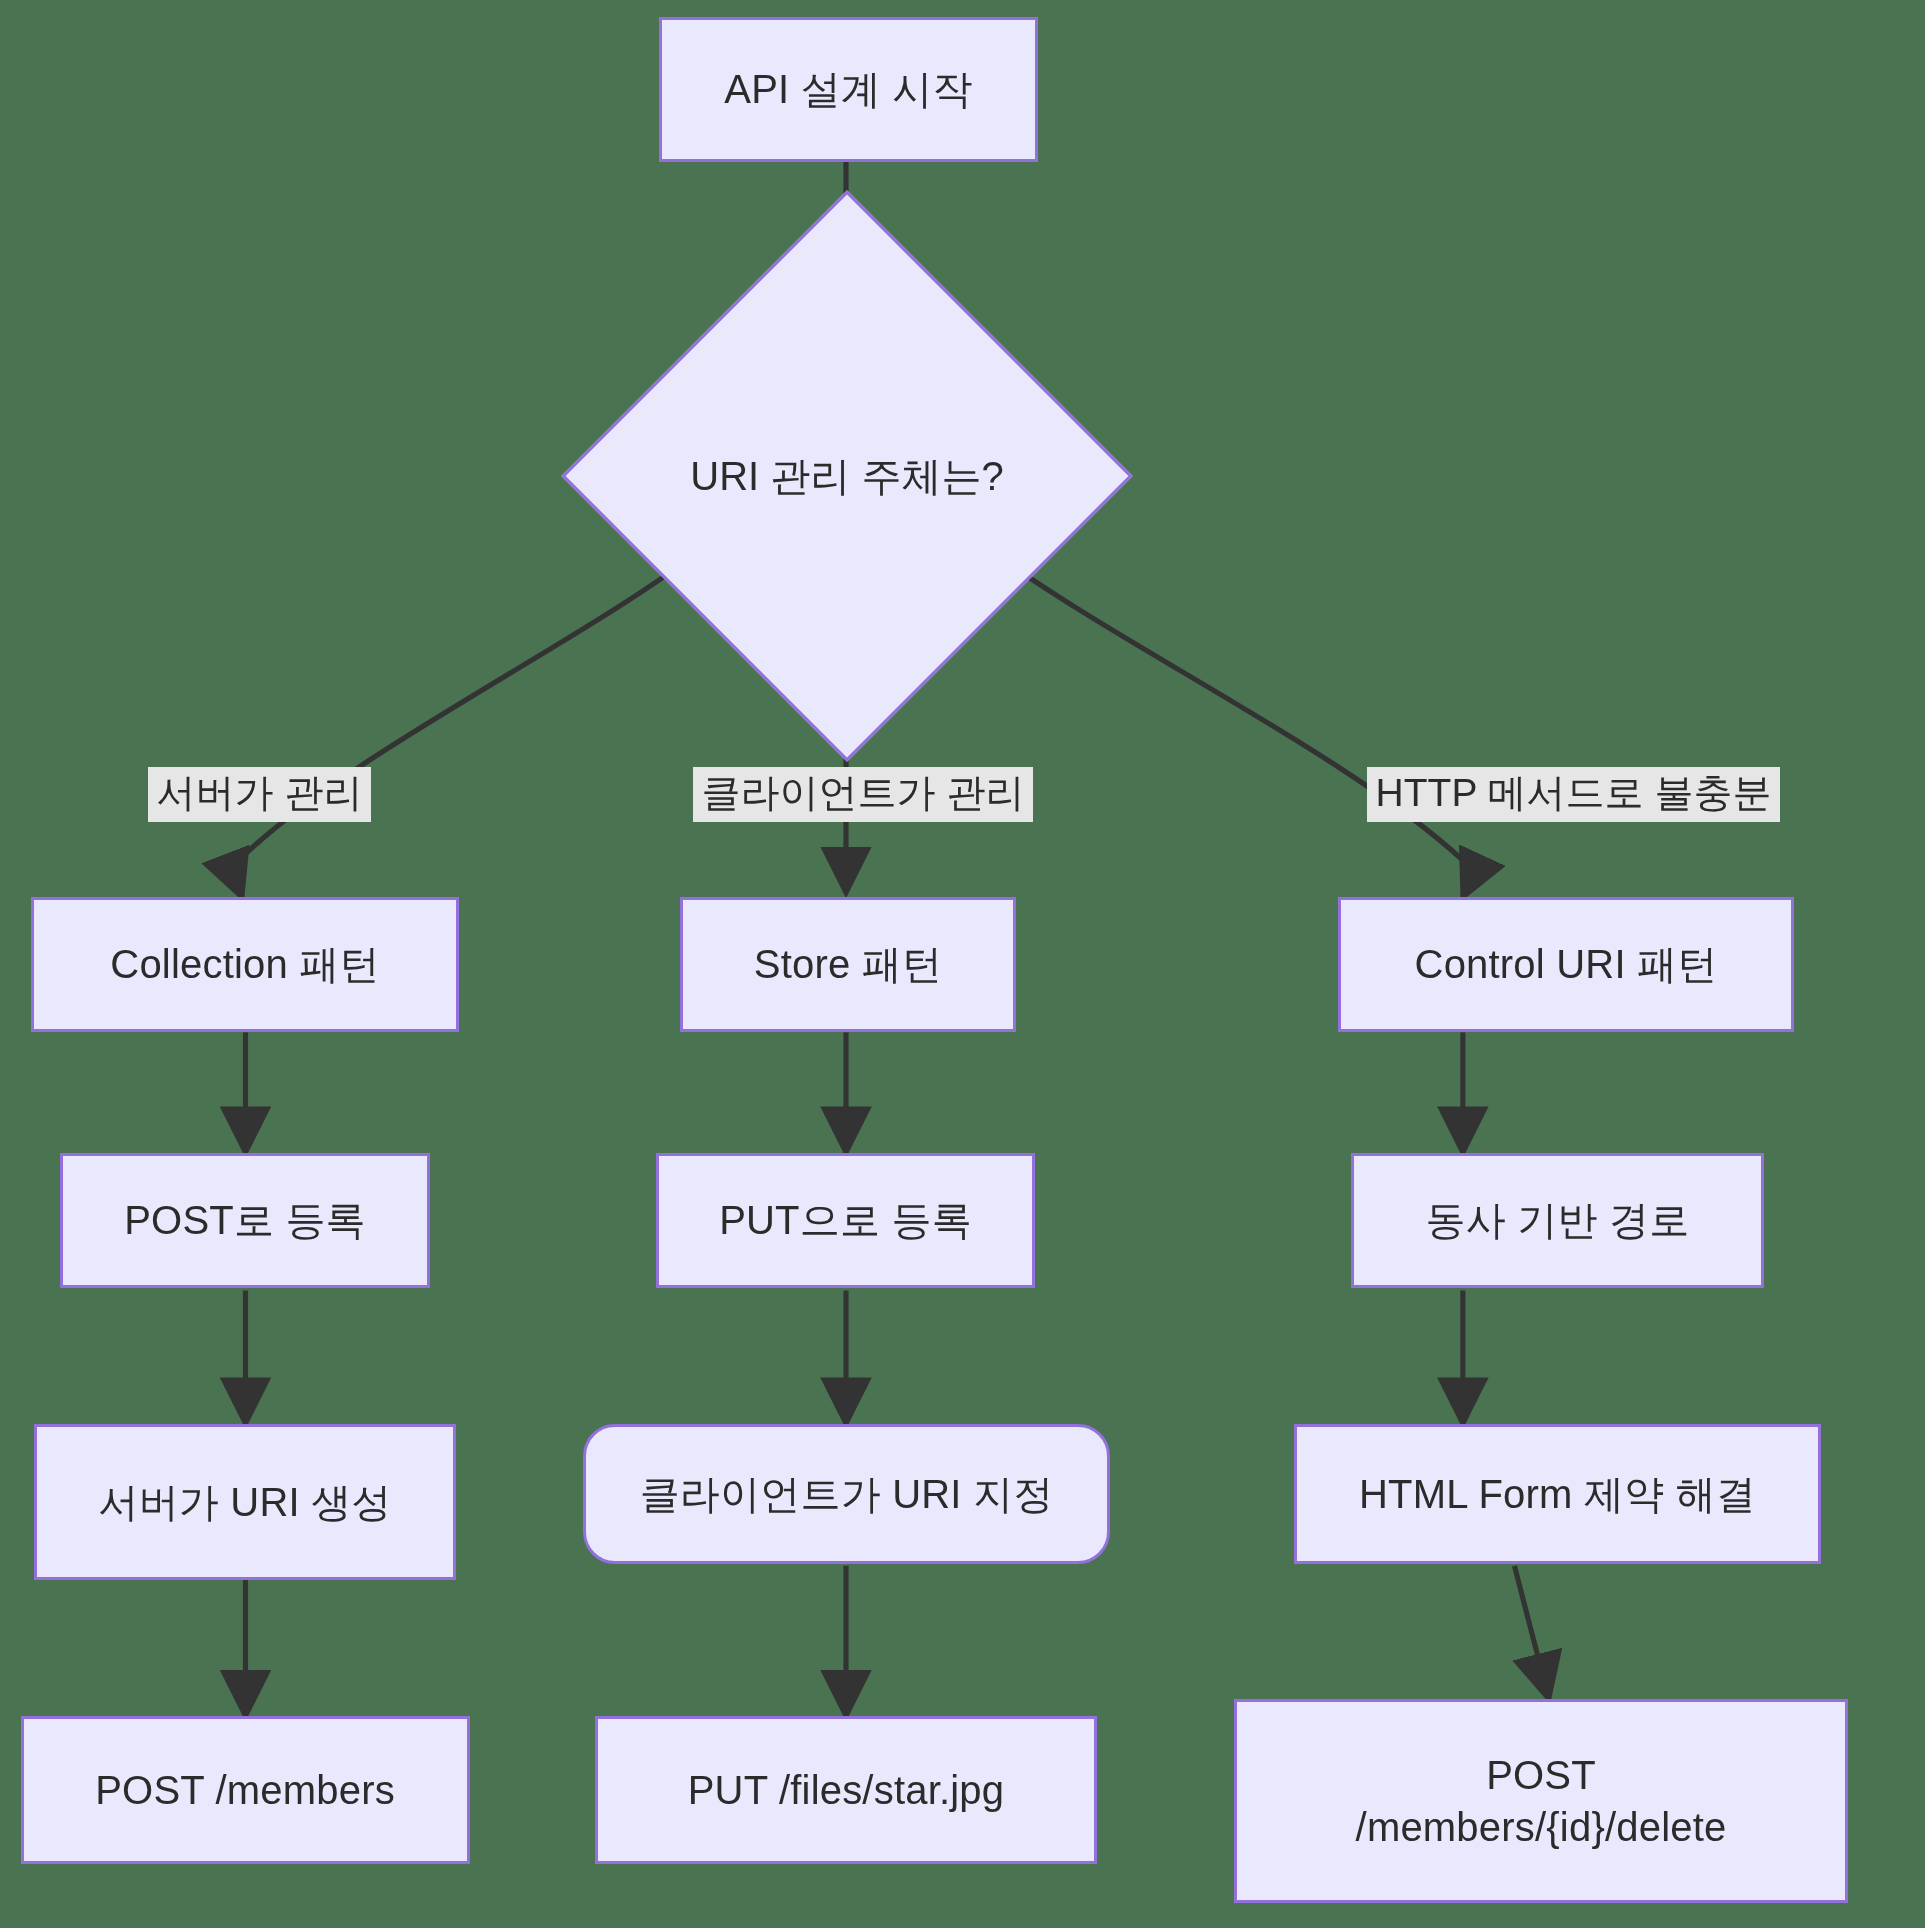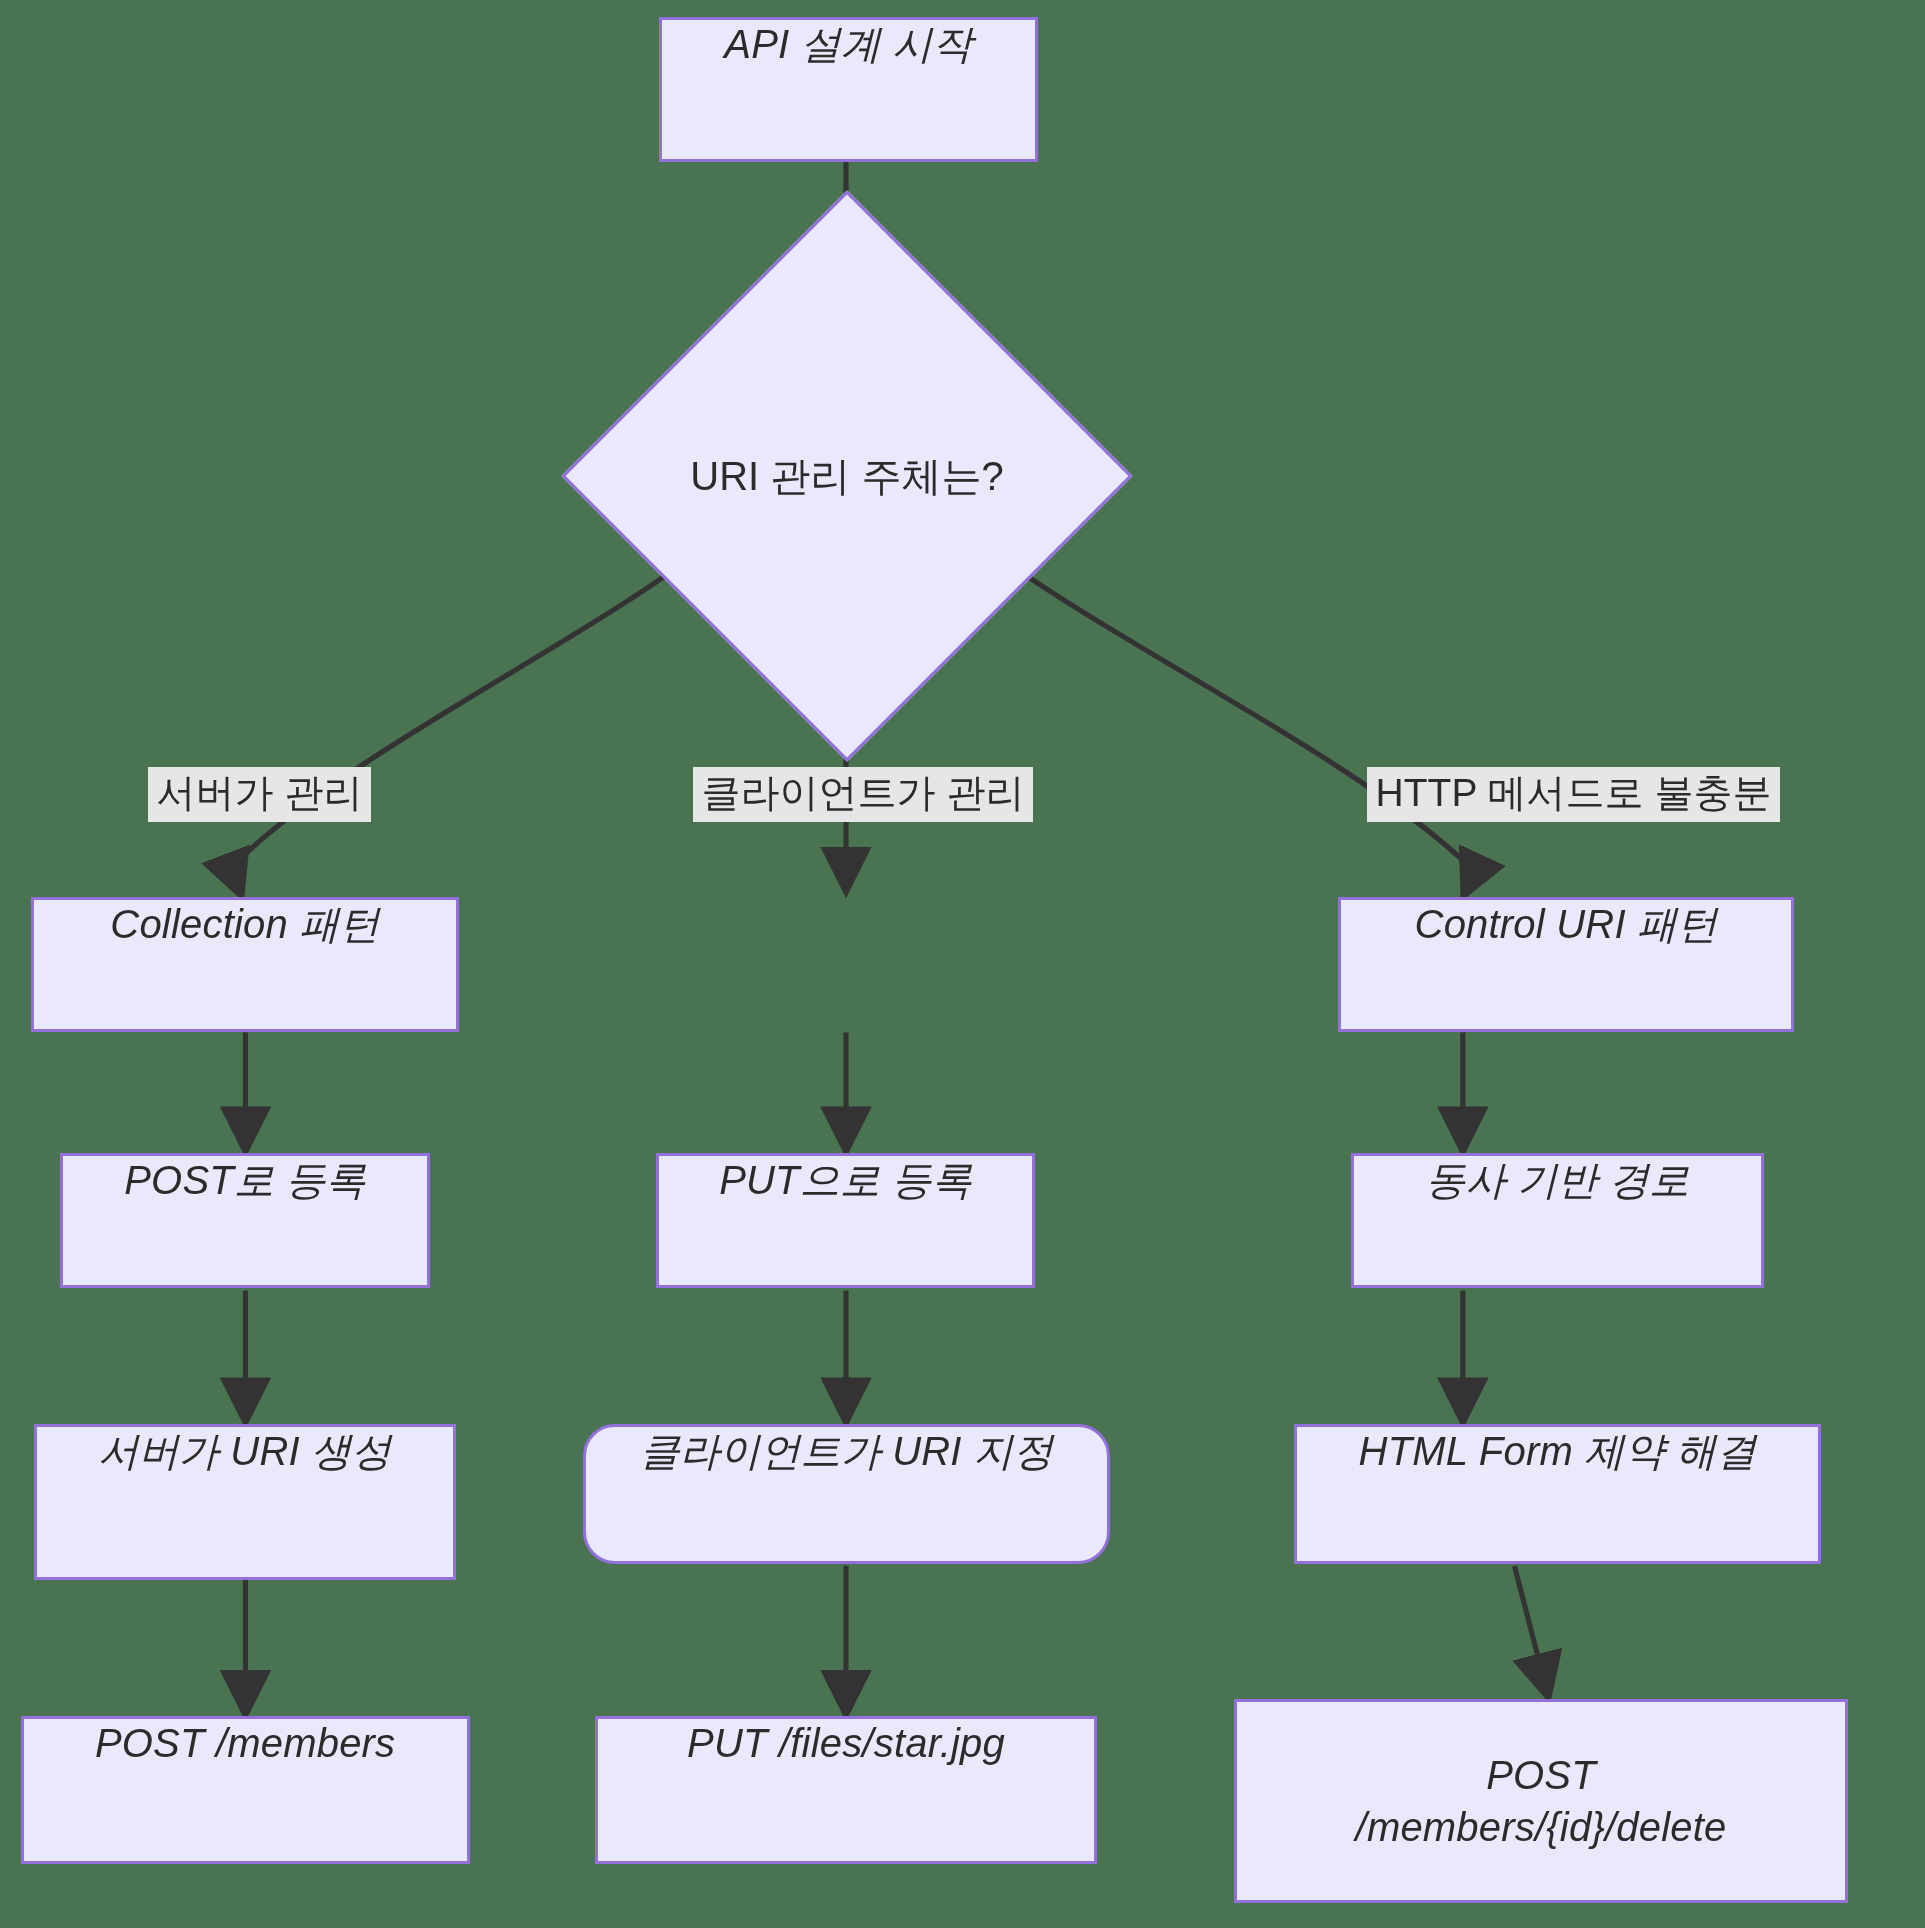"API 설계 시작" .node { align-items: none -> center; font-style: italic -> none }
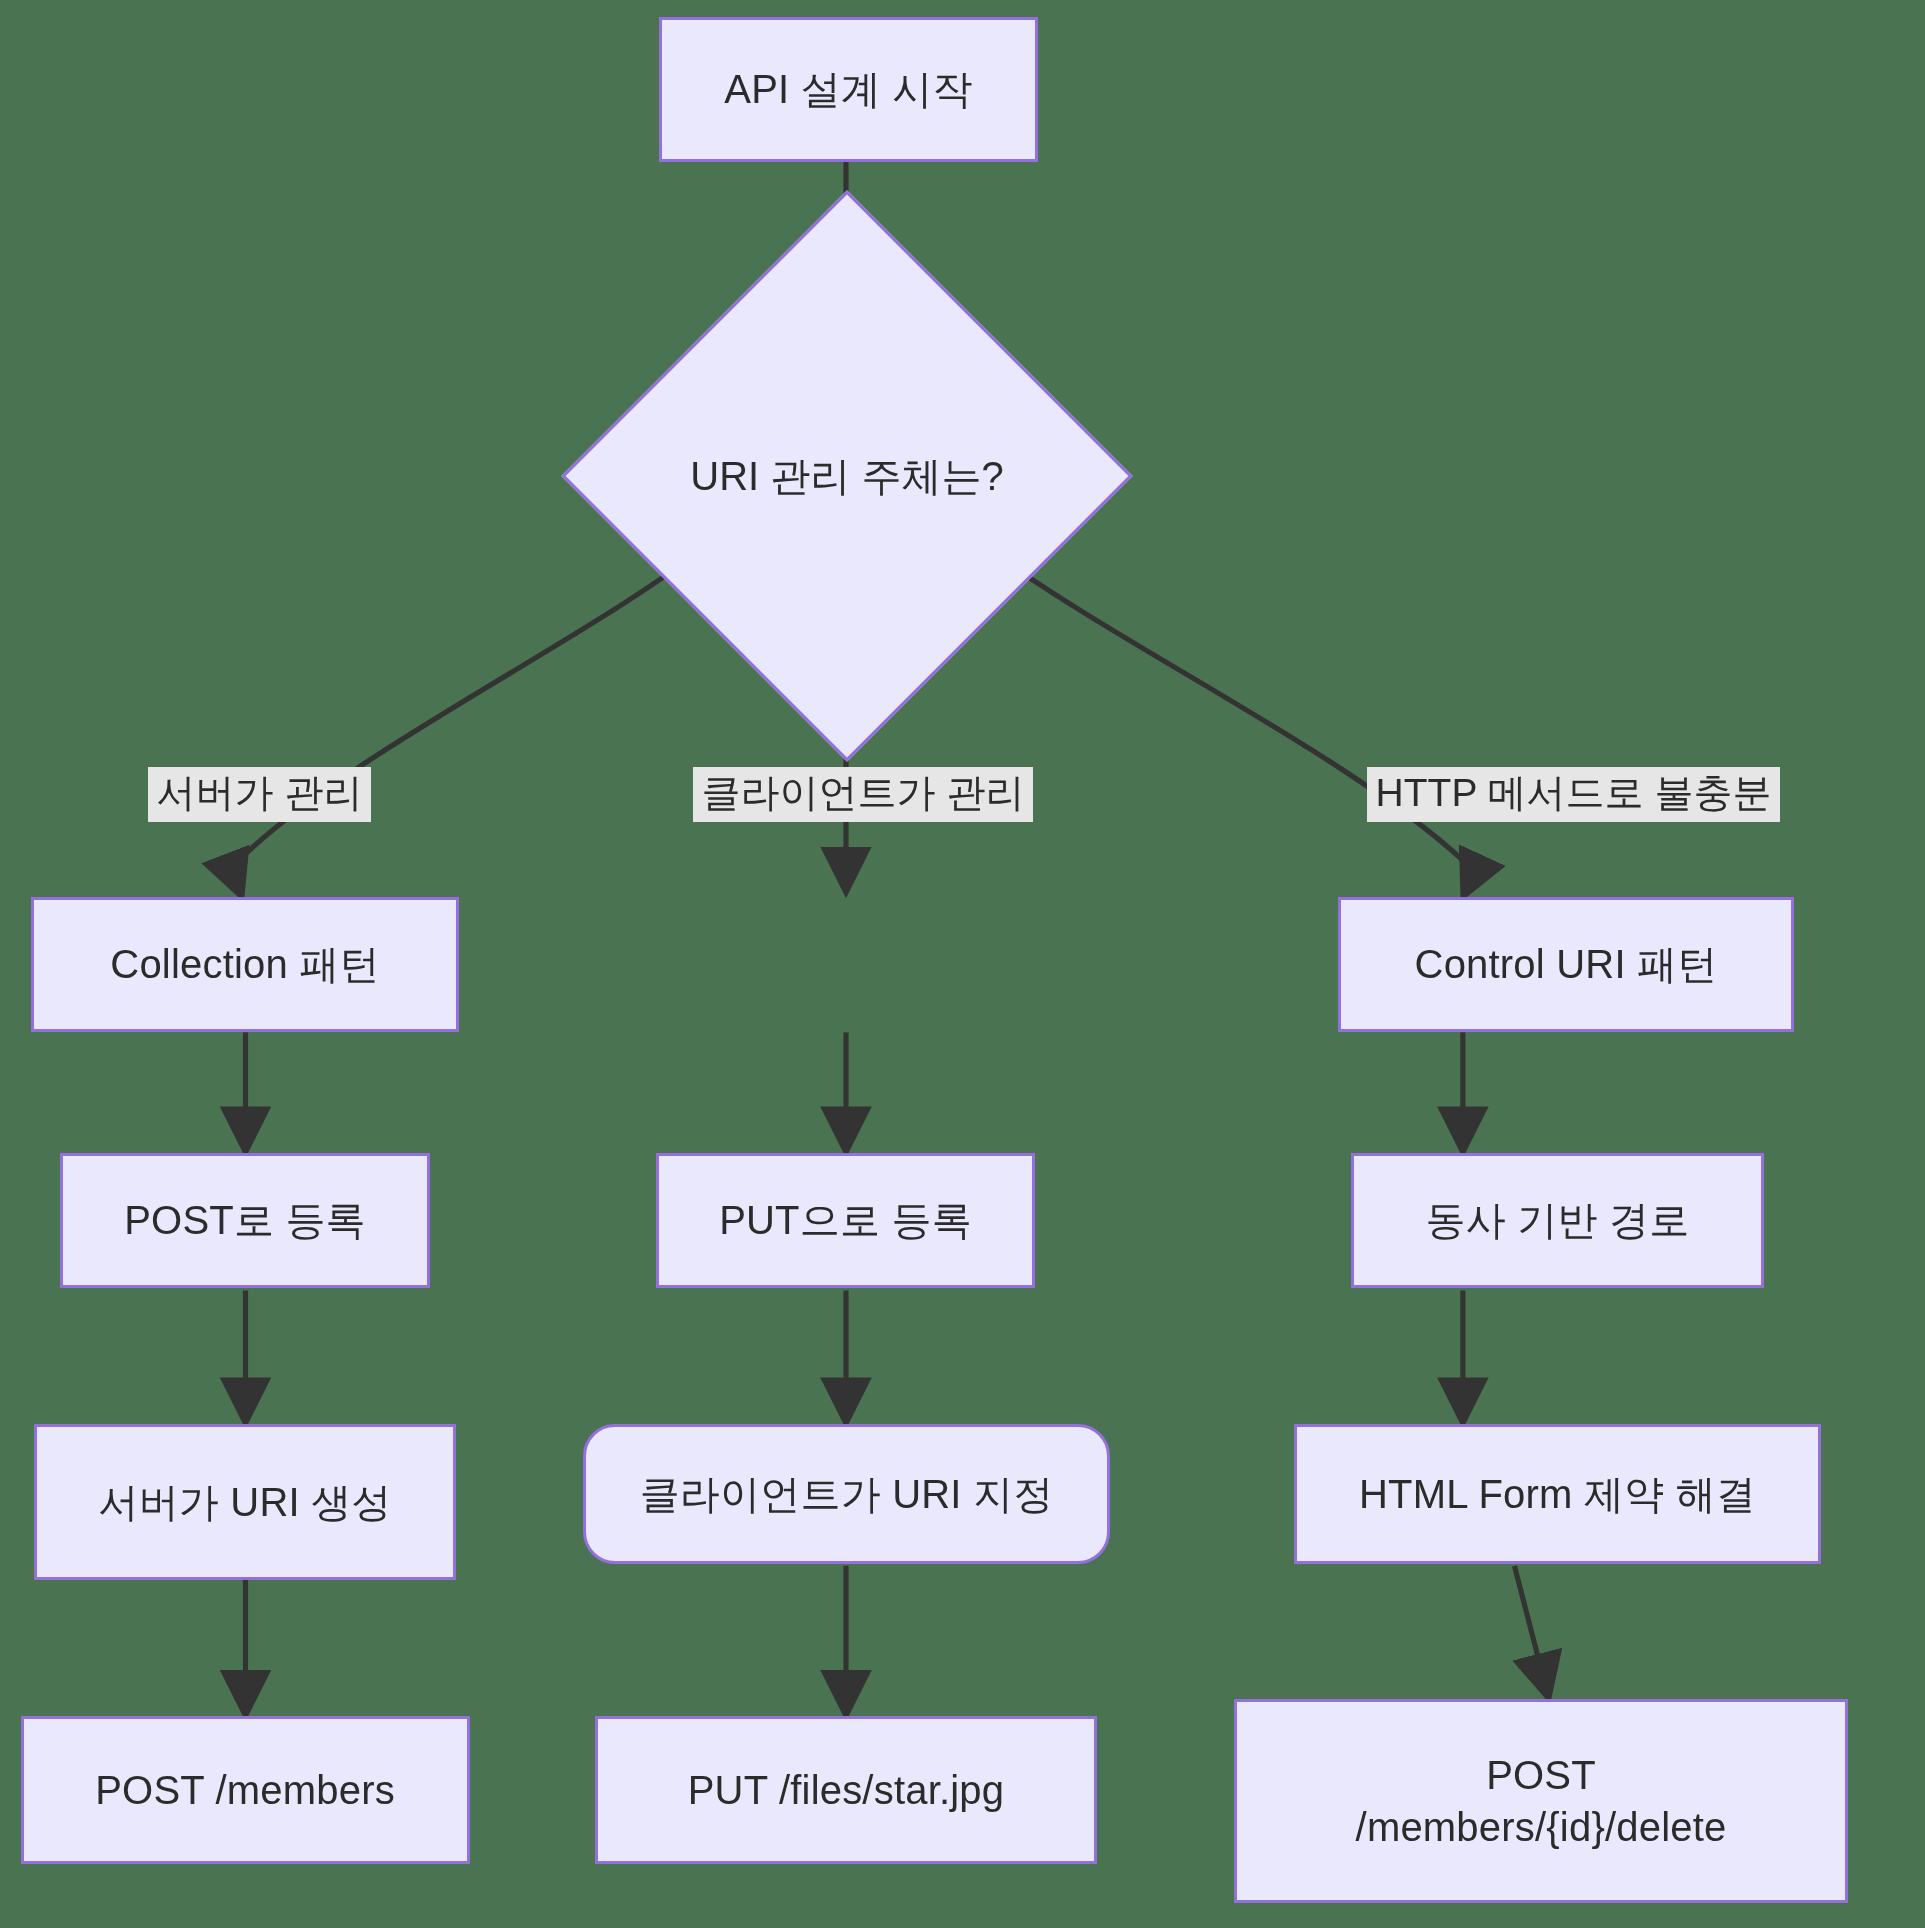"Store 패턴" div.node { html: none -> <div> <span>Store 패턴</span> </div> }
